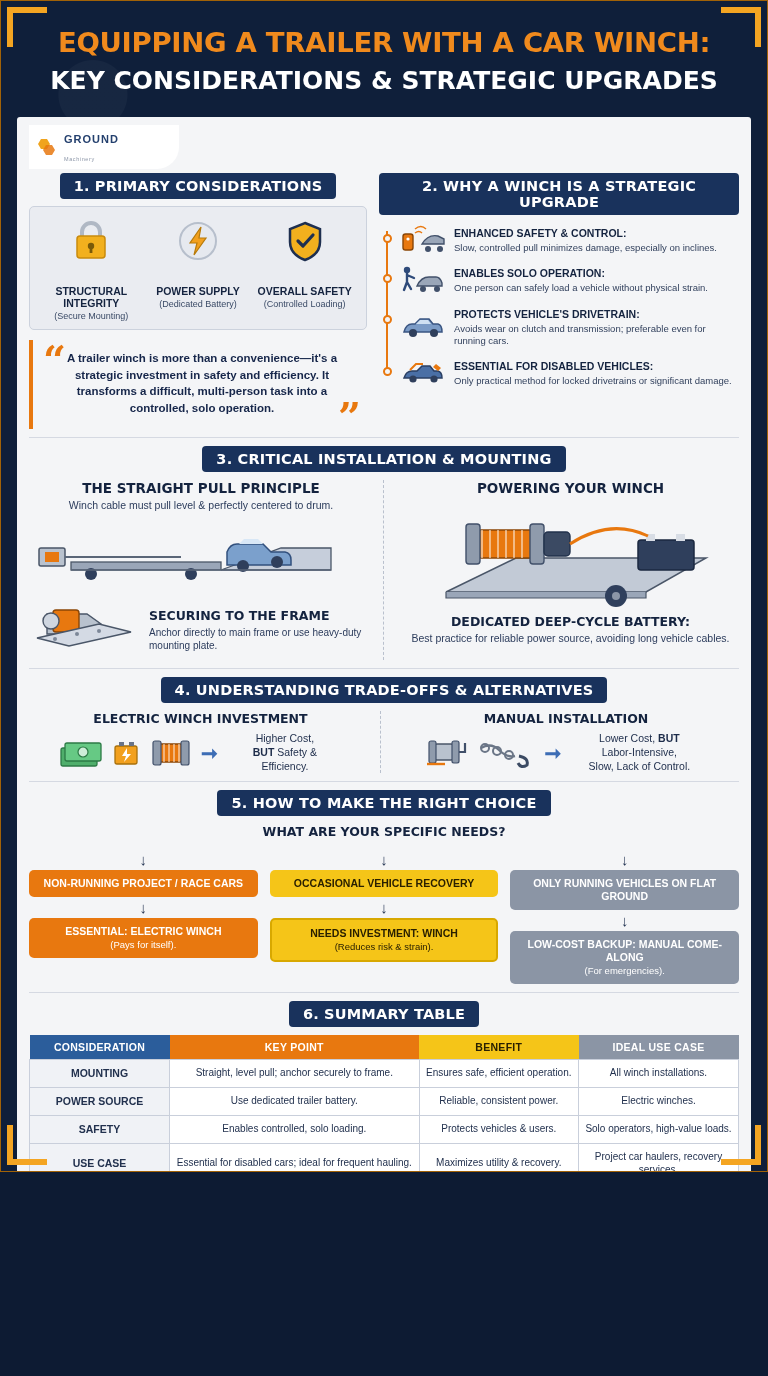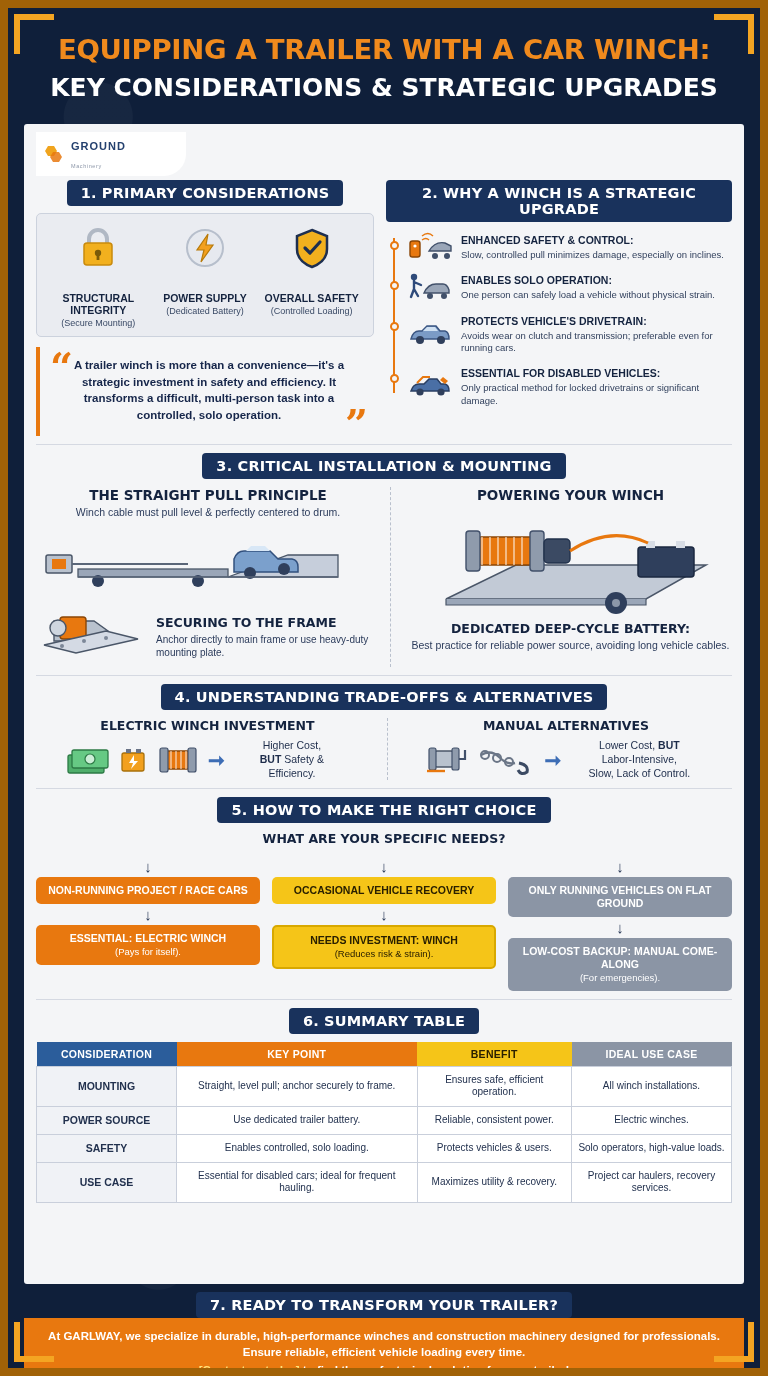"EQUIPPING A TRAILER WITH A" .poster { border: 8px solid #a16207 -> 1px solid #a16207; height: 1376px -> 1172px }
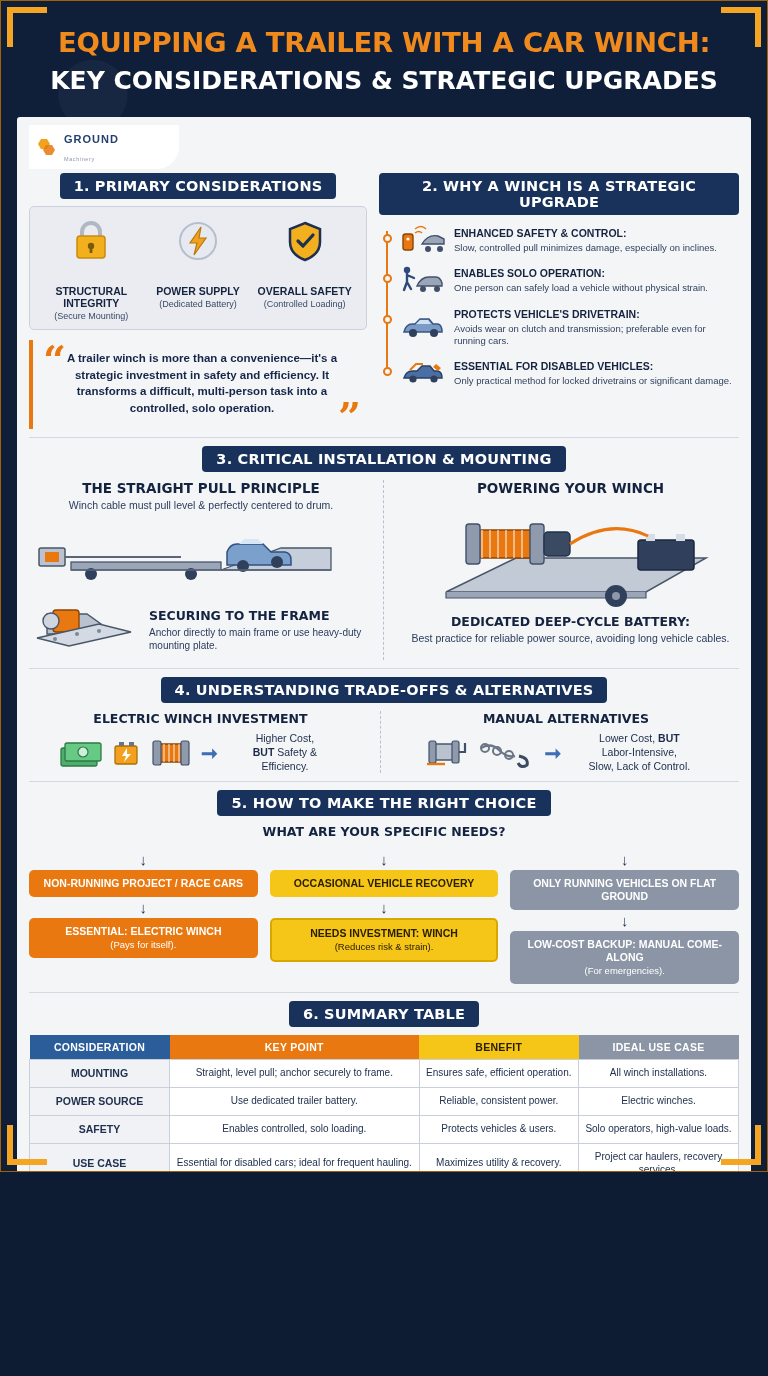"MANUAL ALTERNATIVES" div.trade-h { text: ALTERNATIVES -> INSTALLATION }
